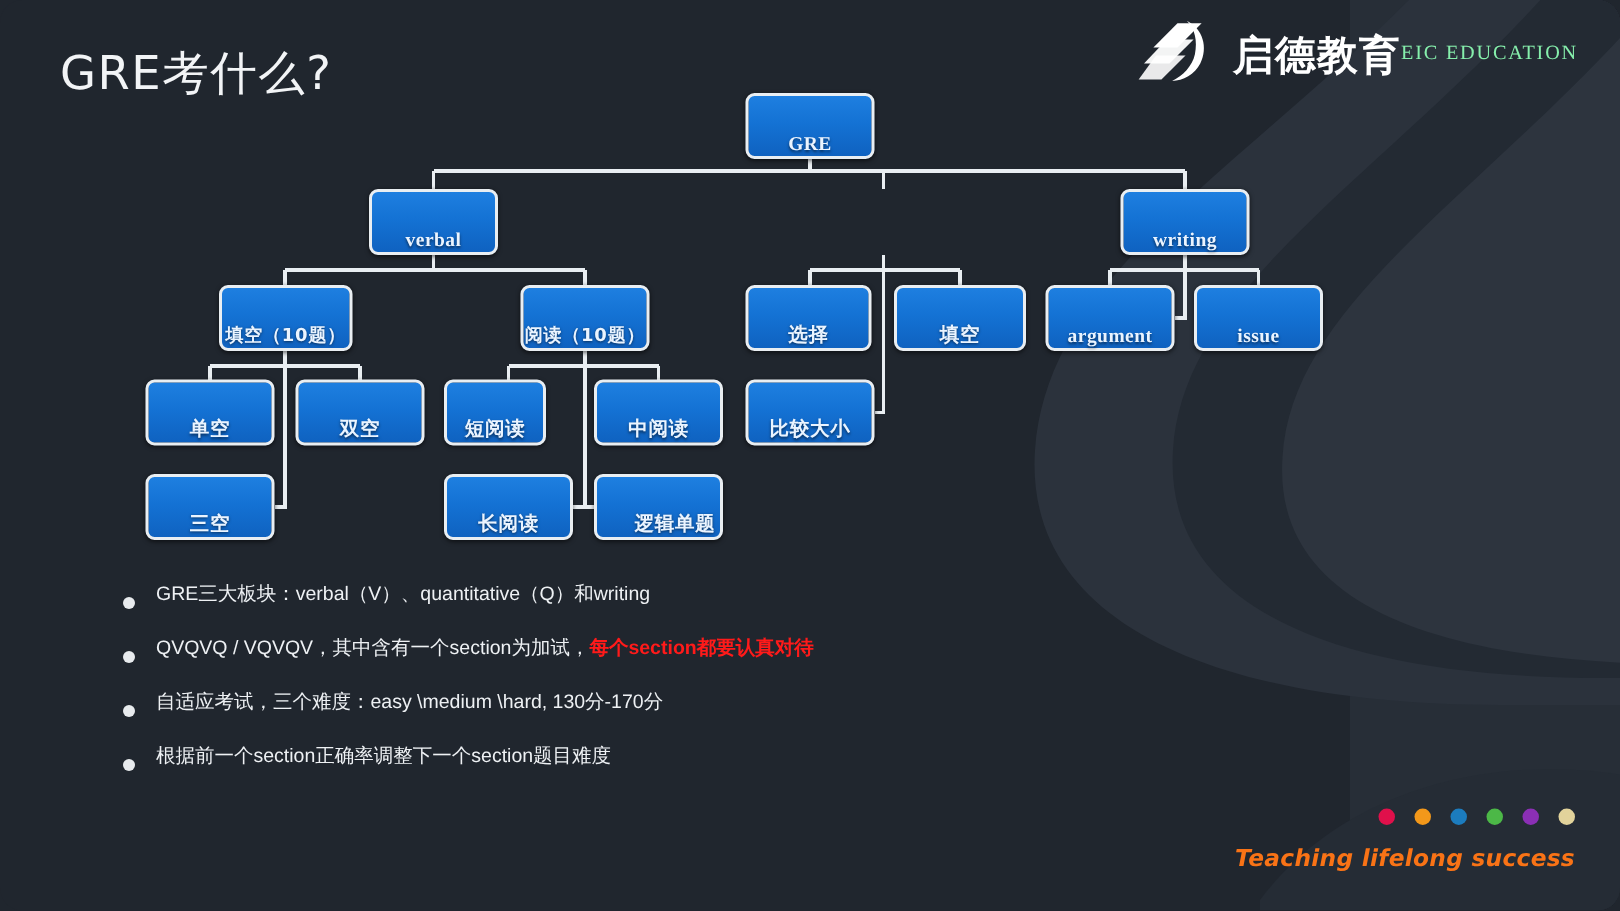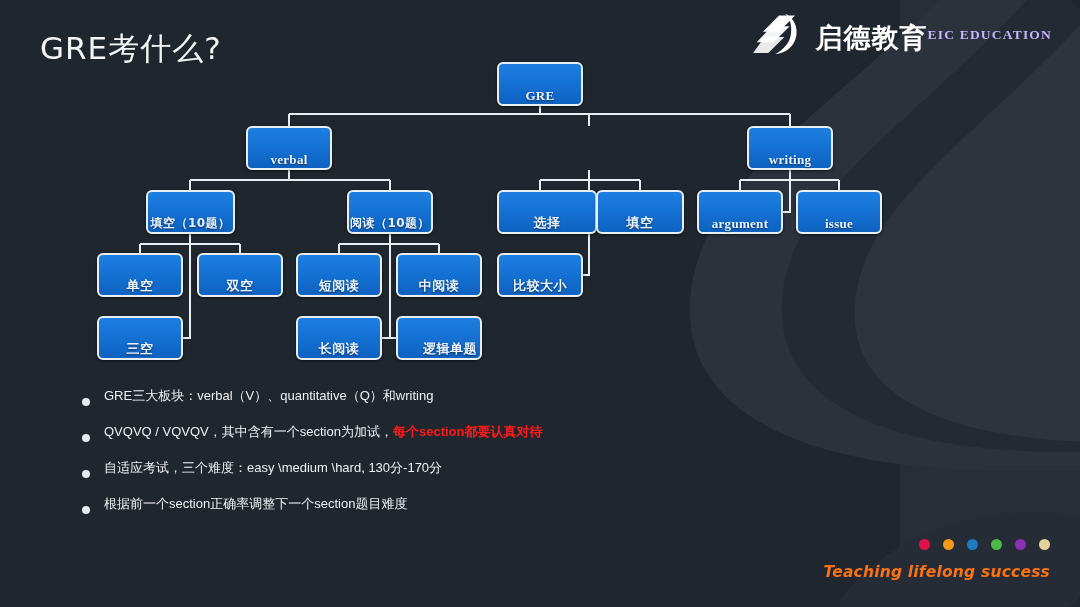"EIC EDUCATION" #logo .en { color: #c4b5fd -> #86efac; font-weight: 700 -> 400 }
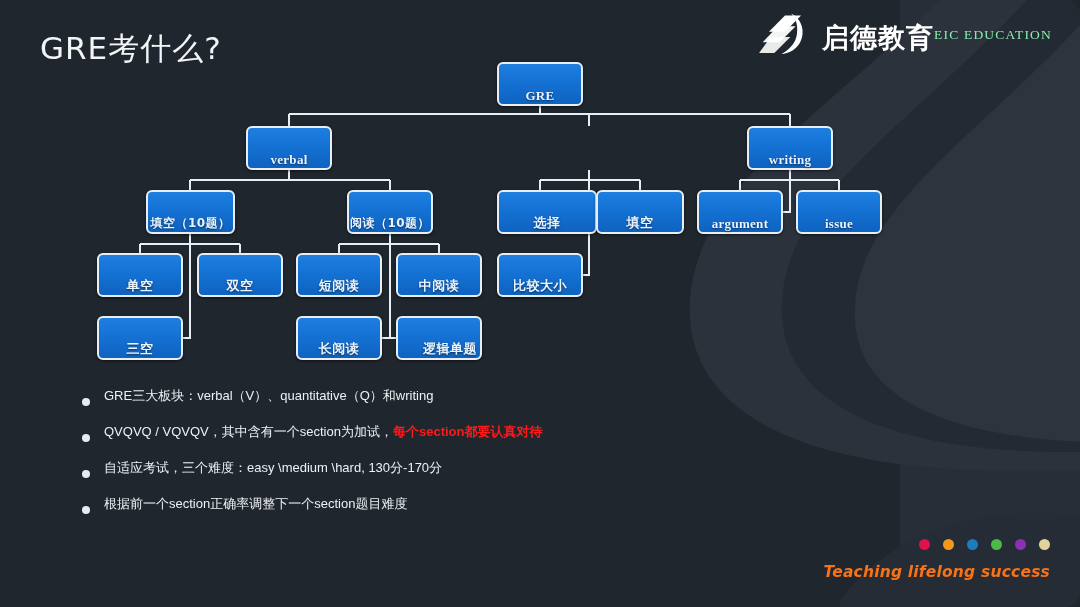"选择" div.node { width: 100px -> 84px }
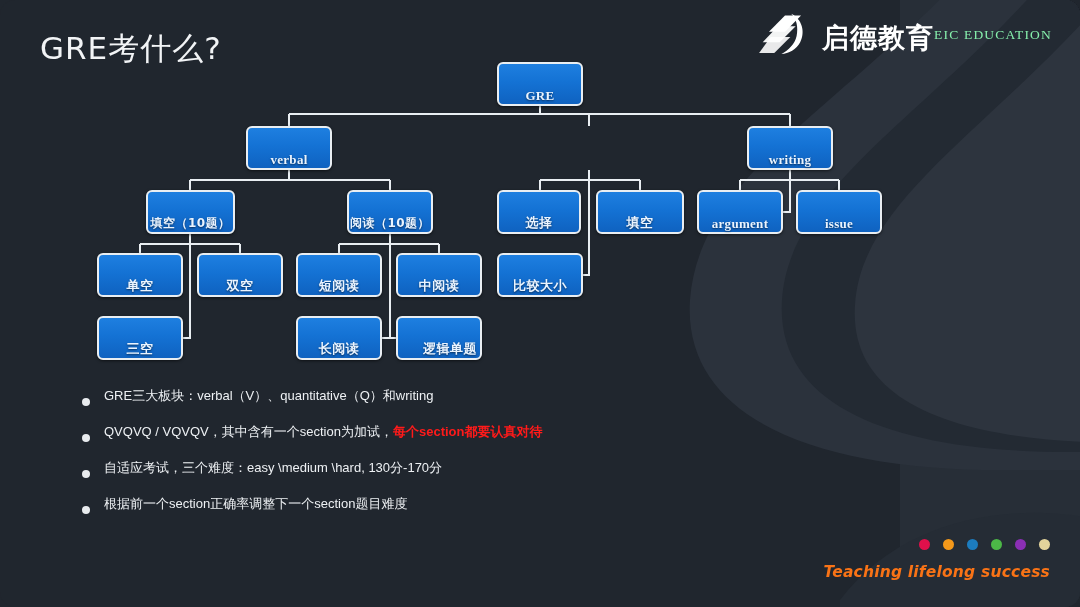"短阅读" div.node { width: 86px -> 68px }
